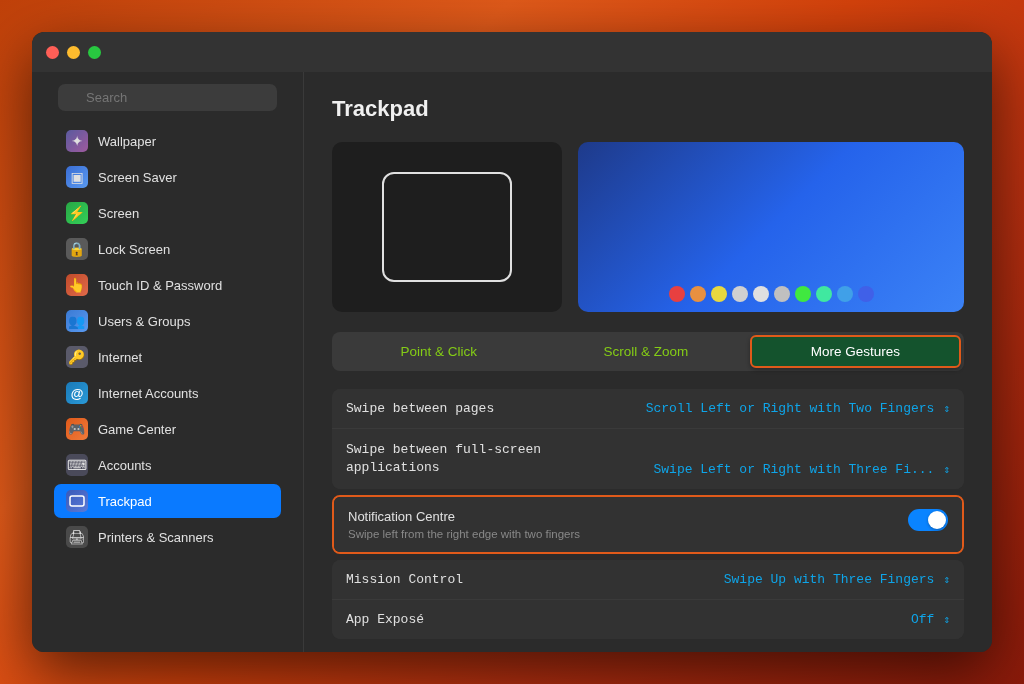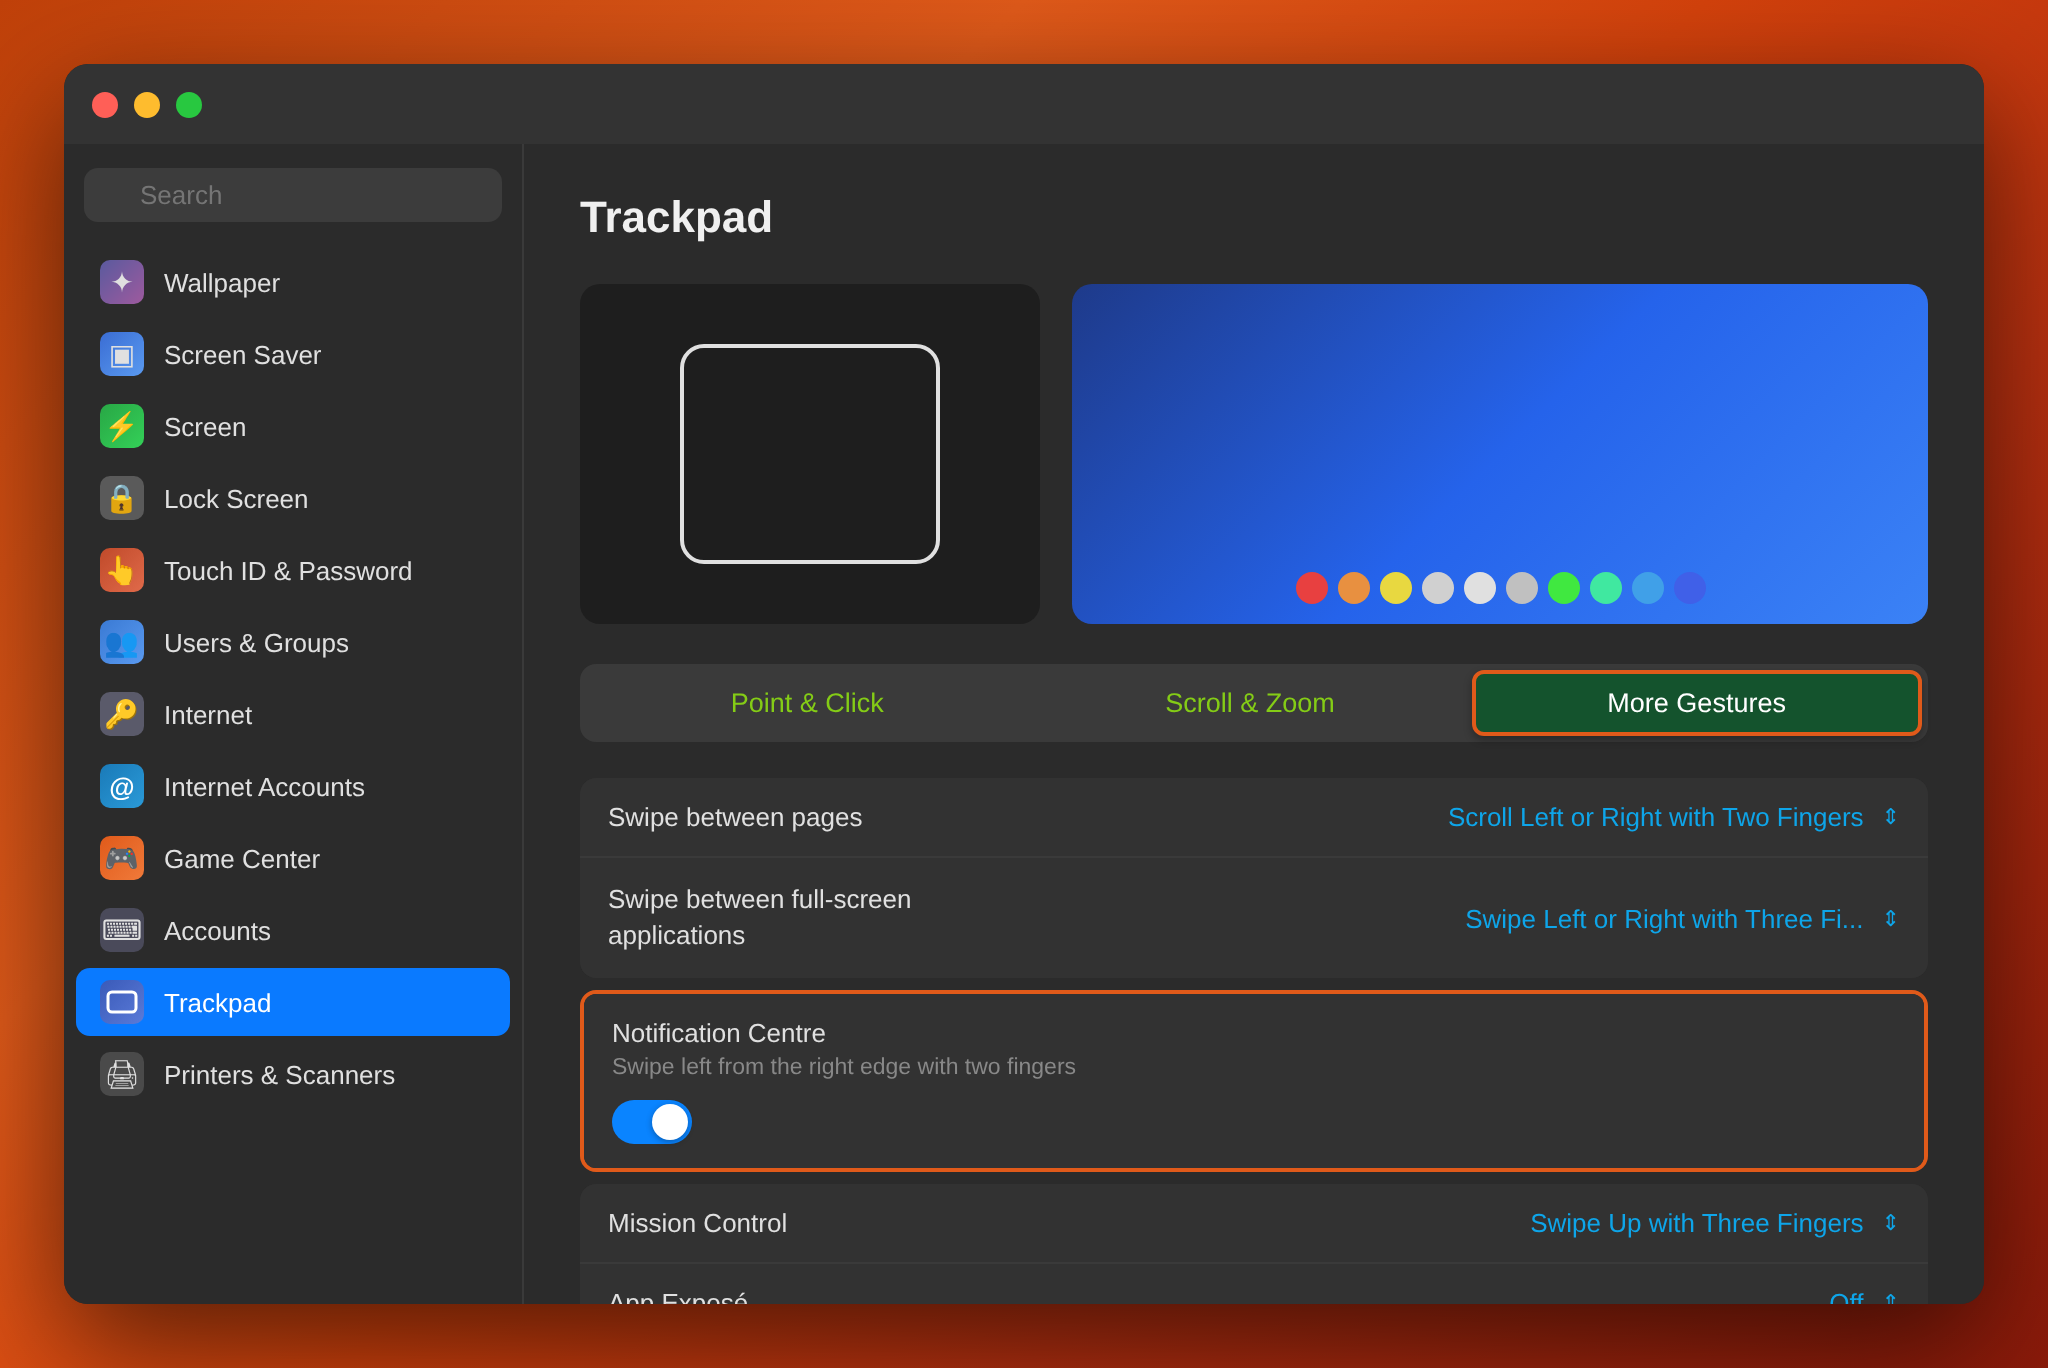"Search" .sidebar { padding: 12px 0 -> 12px 16px; width: 230px -> 272px }
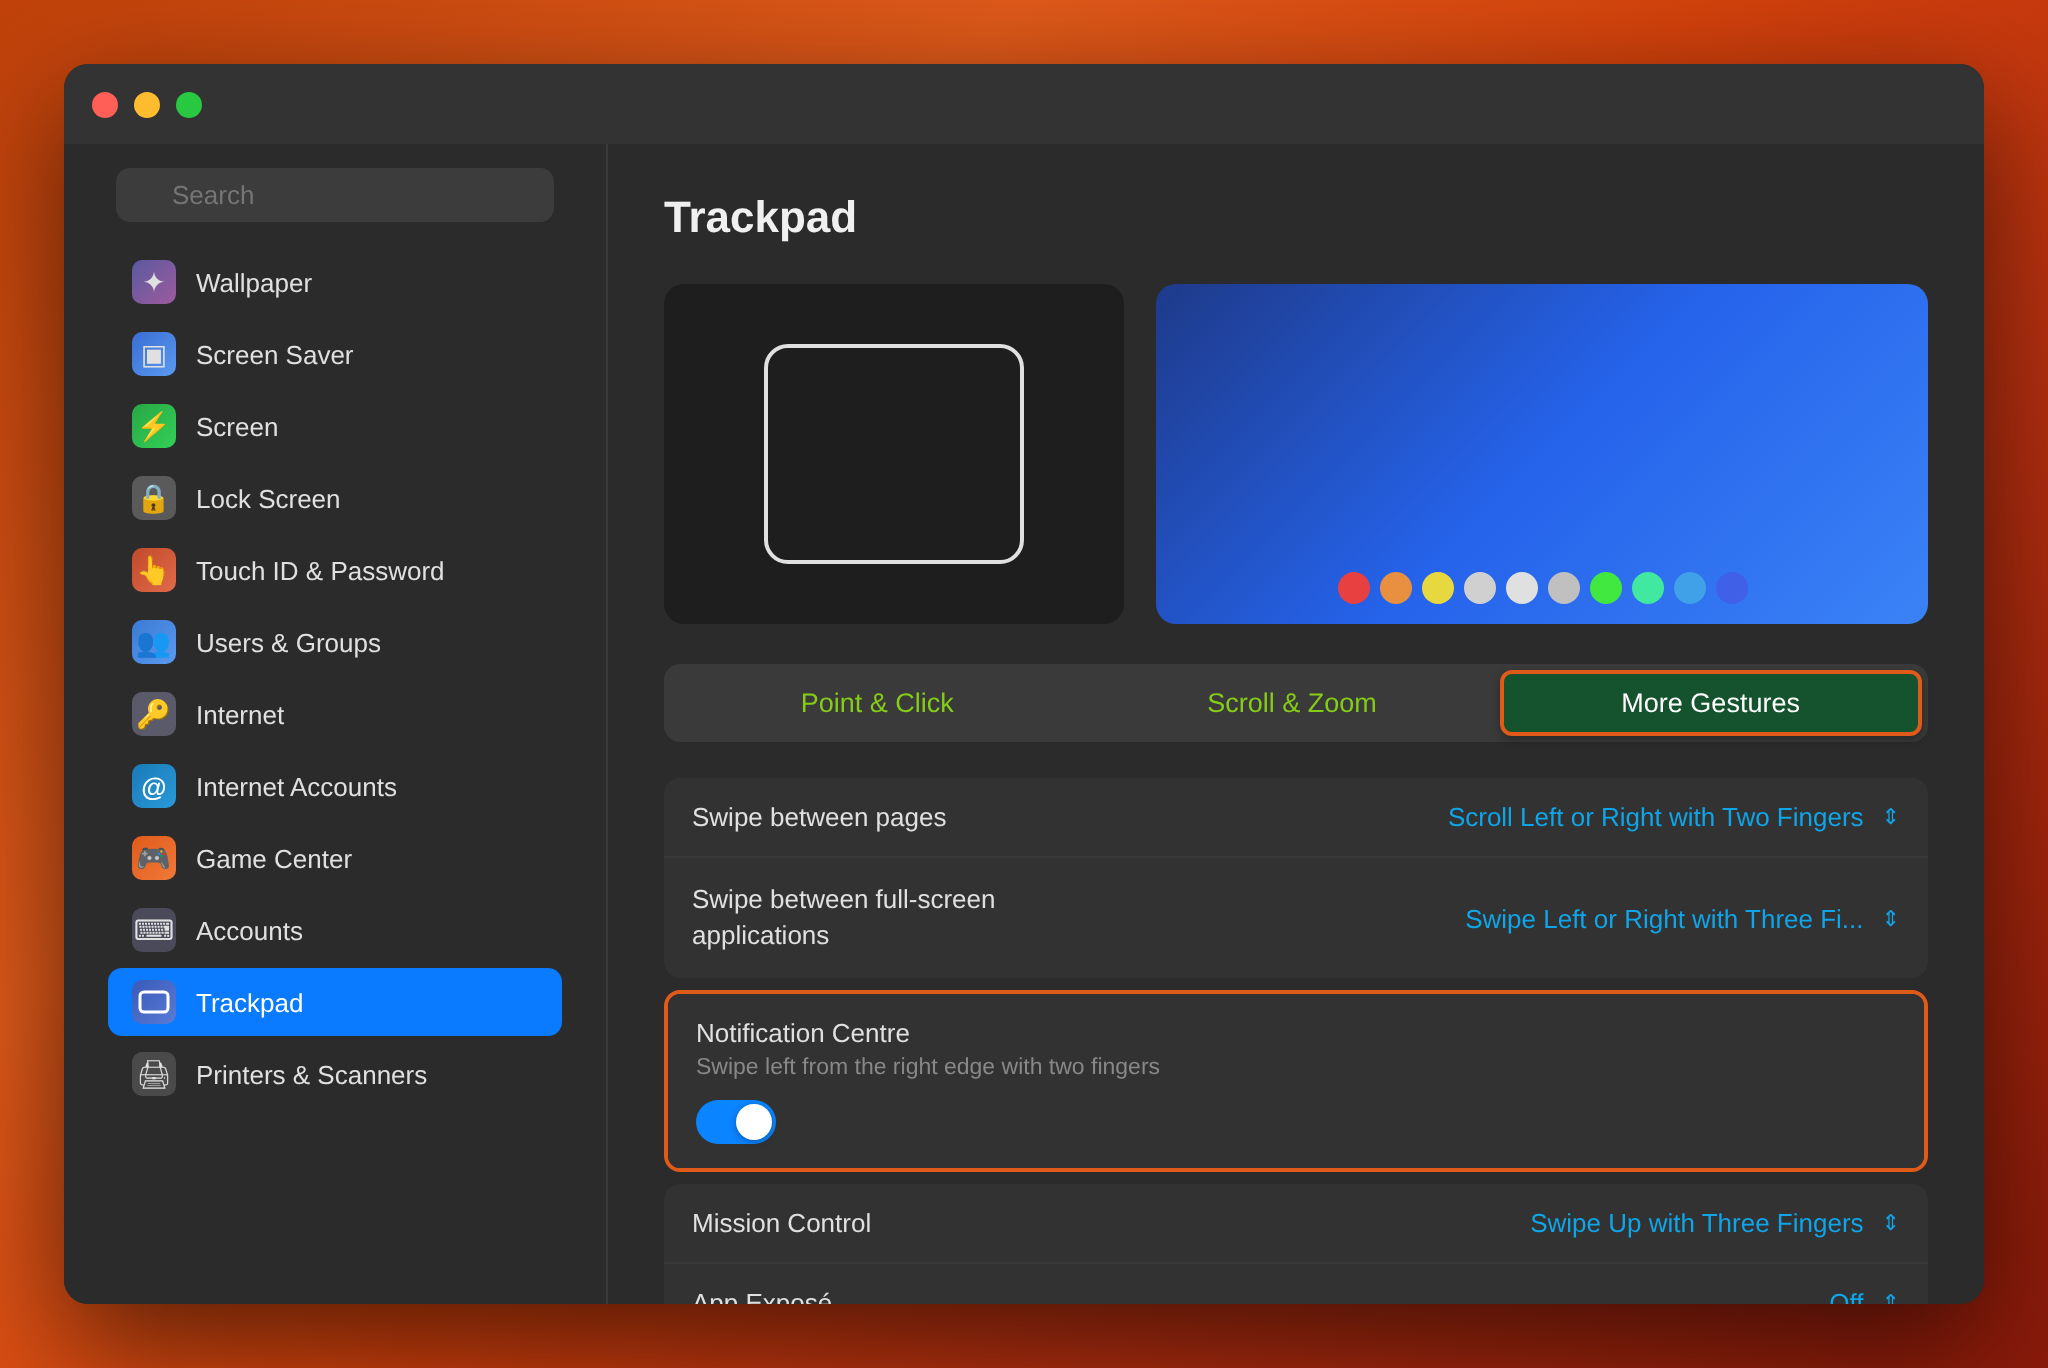"Swipe between pages" .setting-row { align-items: center -> flex-end; font-family: none -> Liberation Mono, monospace }
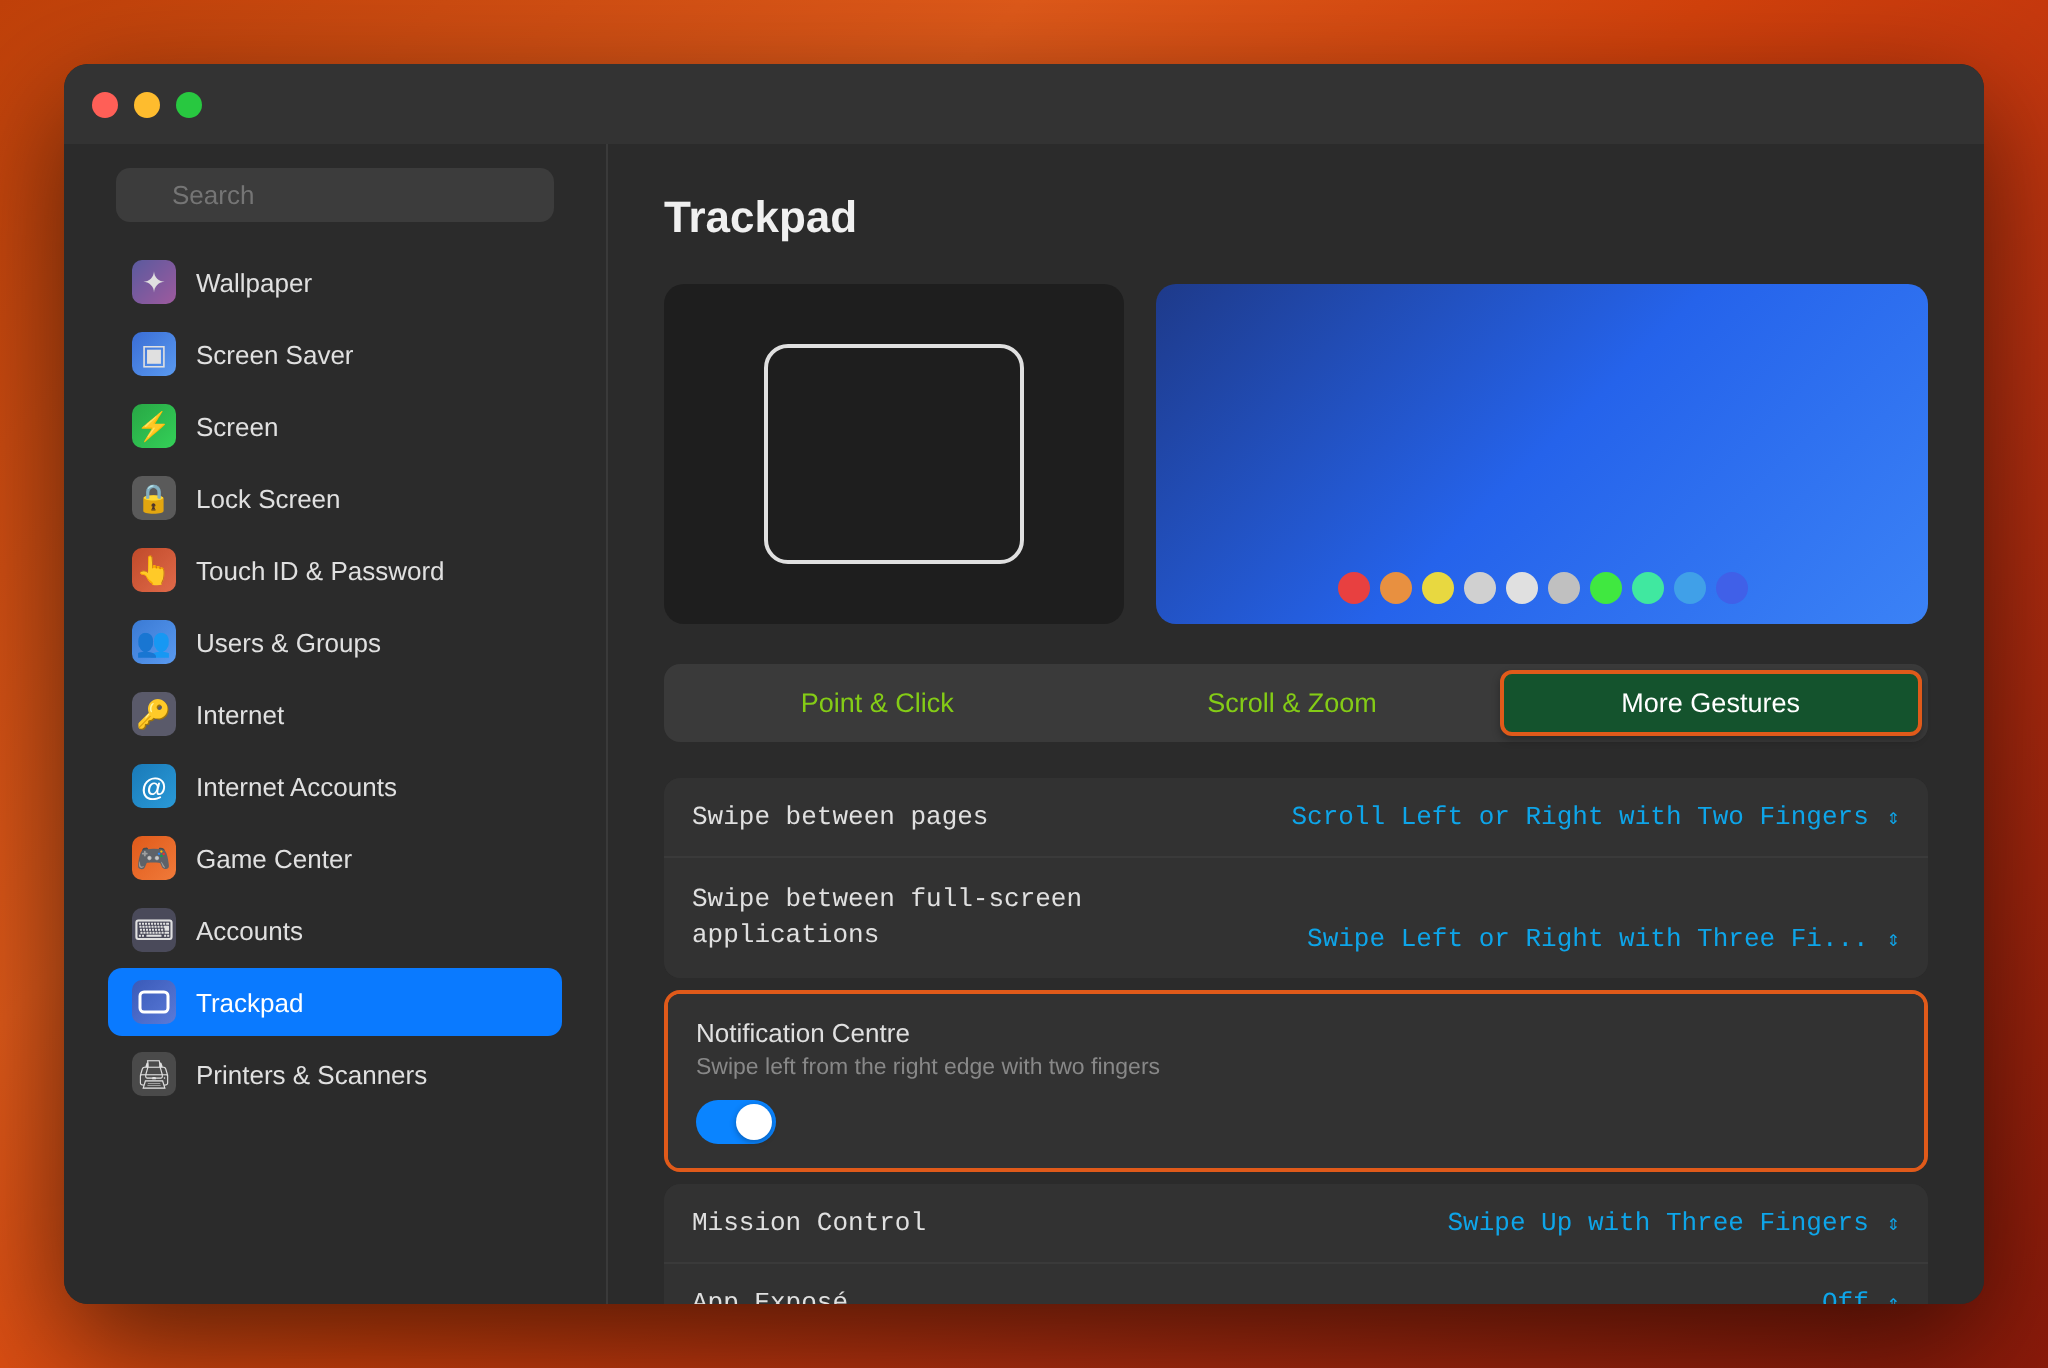"Notification Centre" .notification-content { flex-direction: column -> none }
